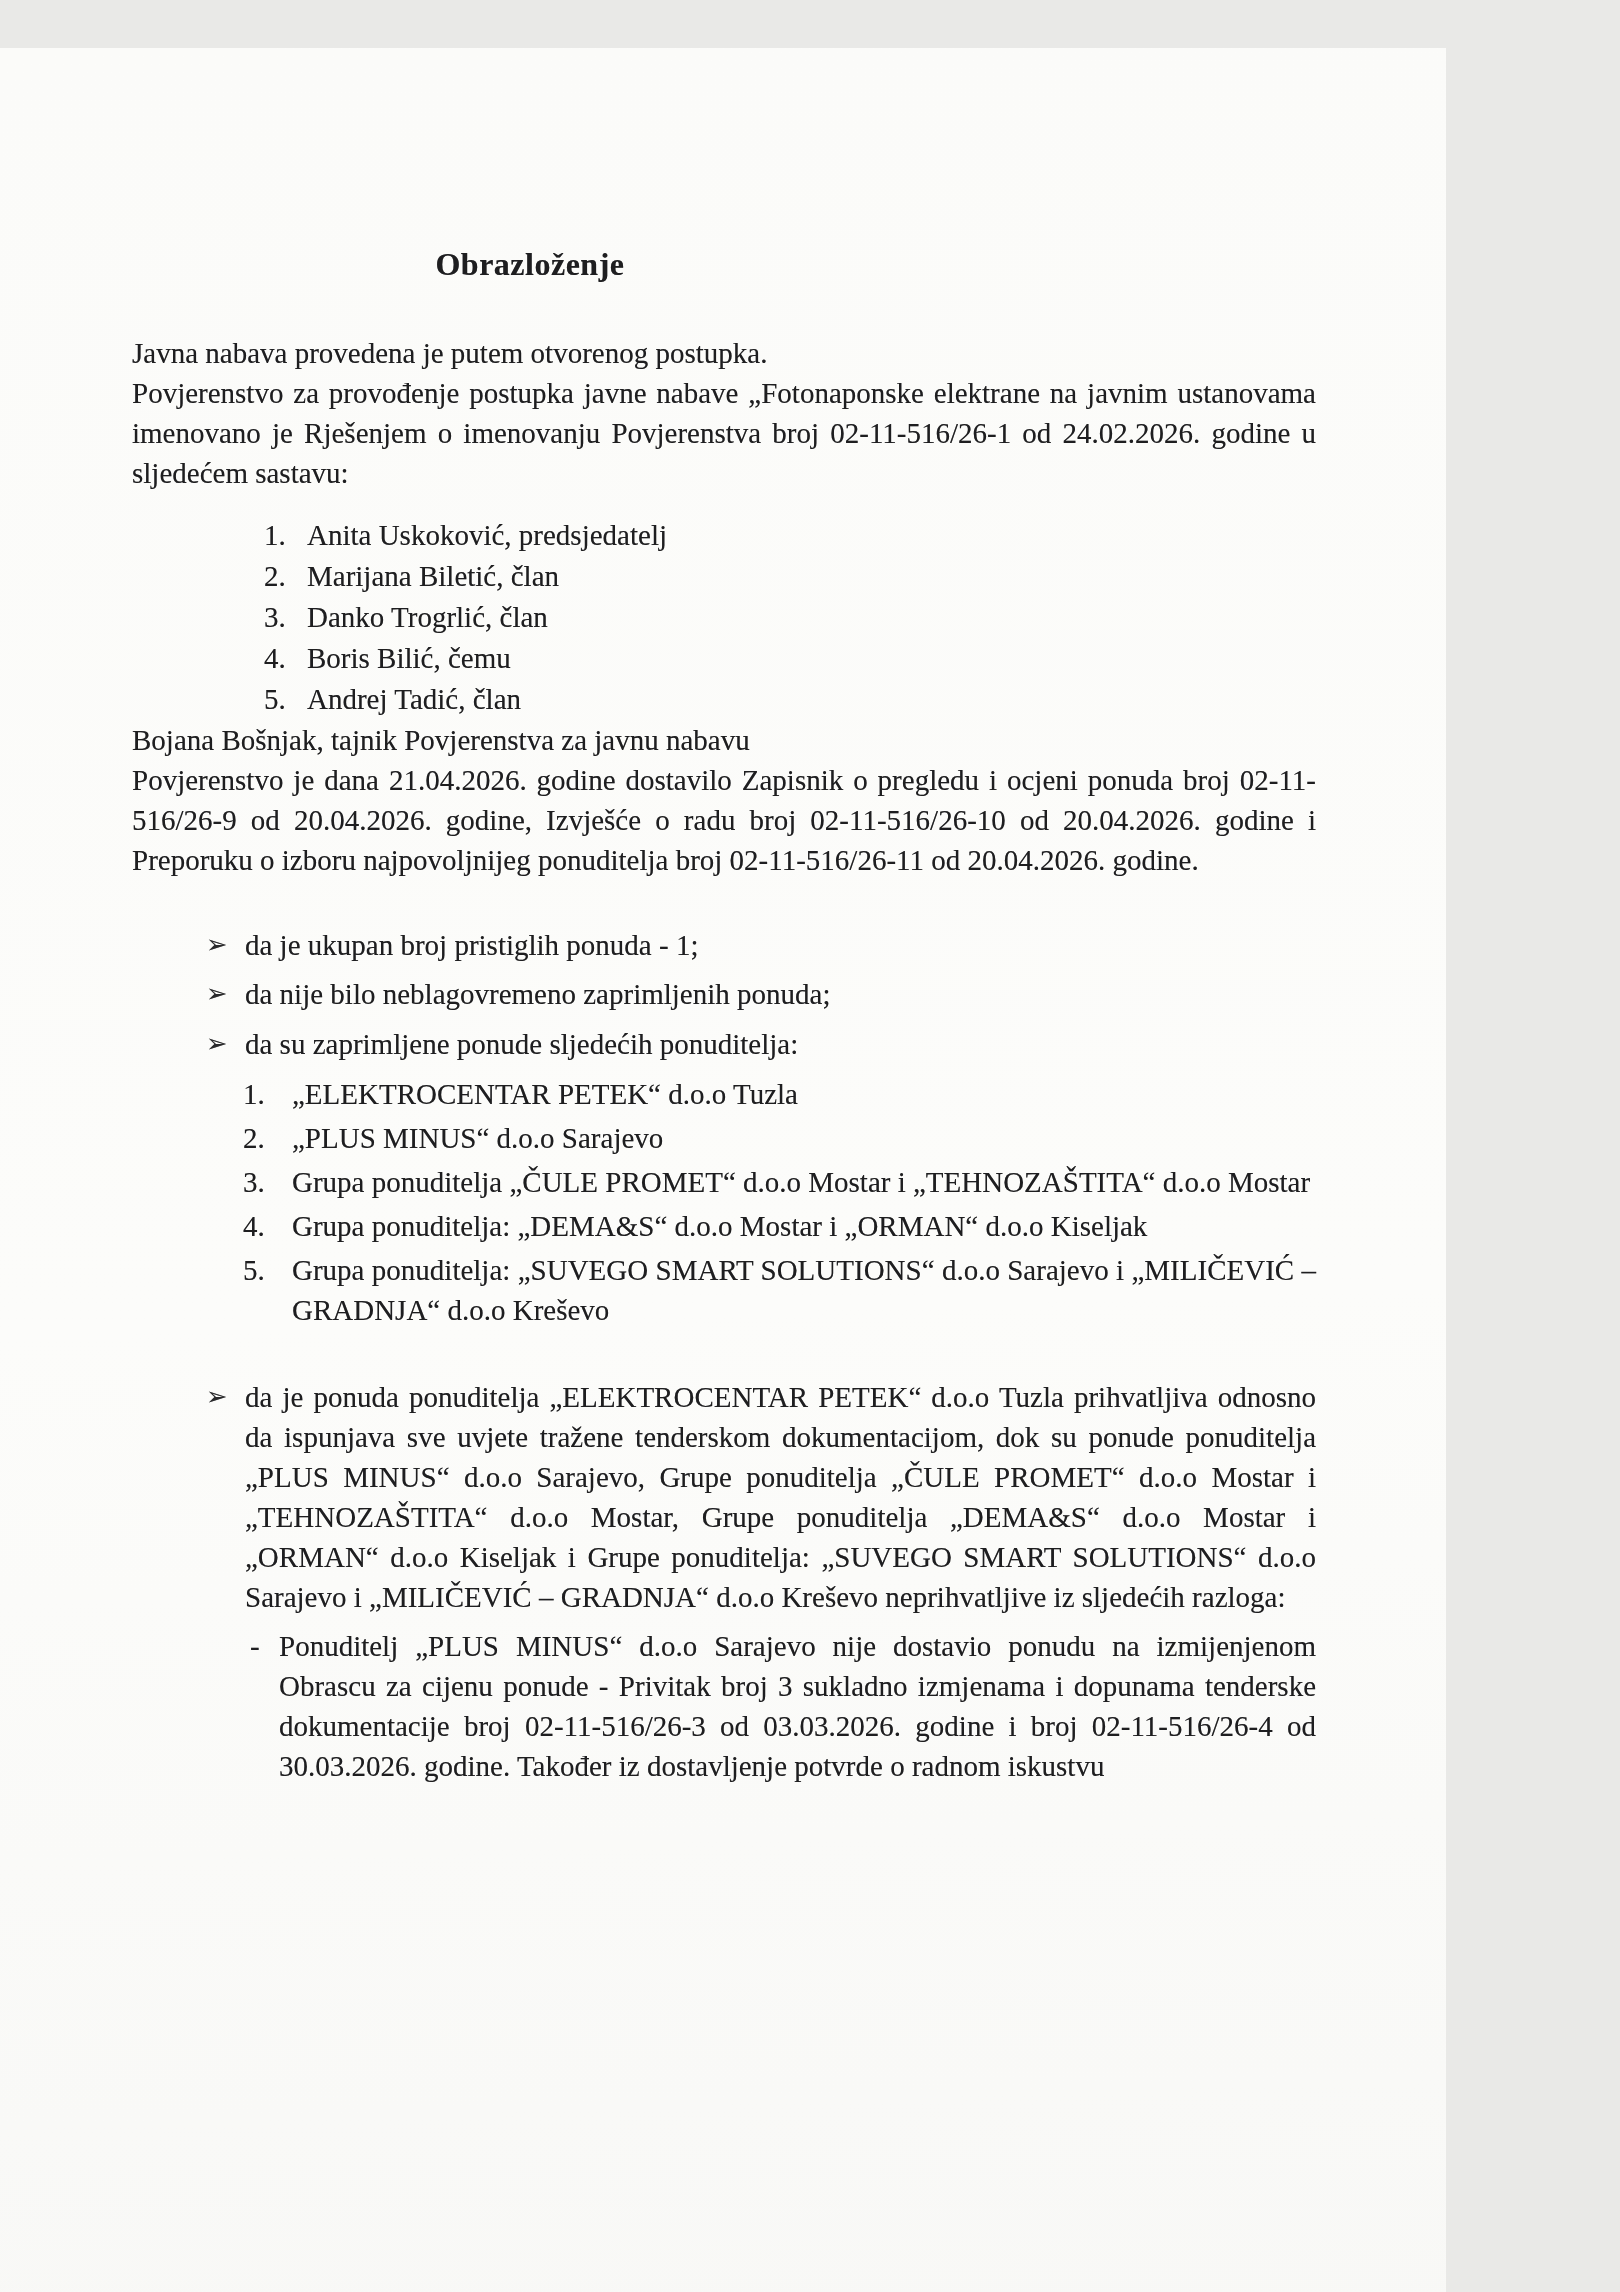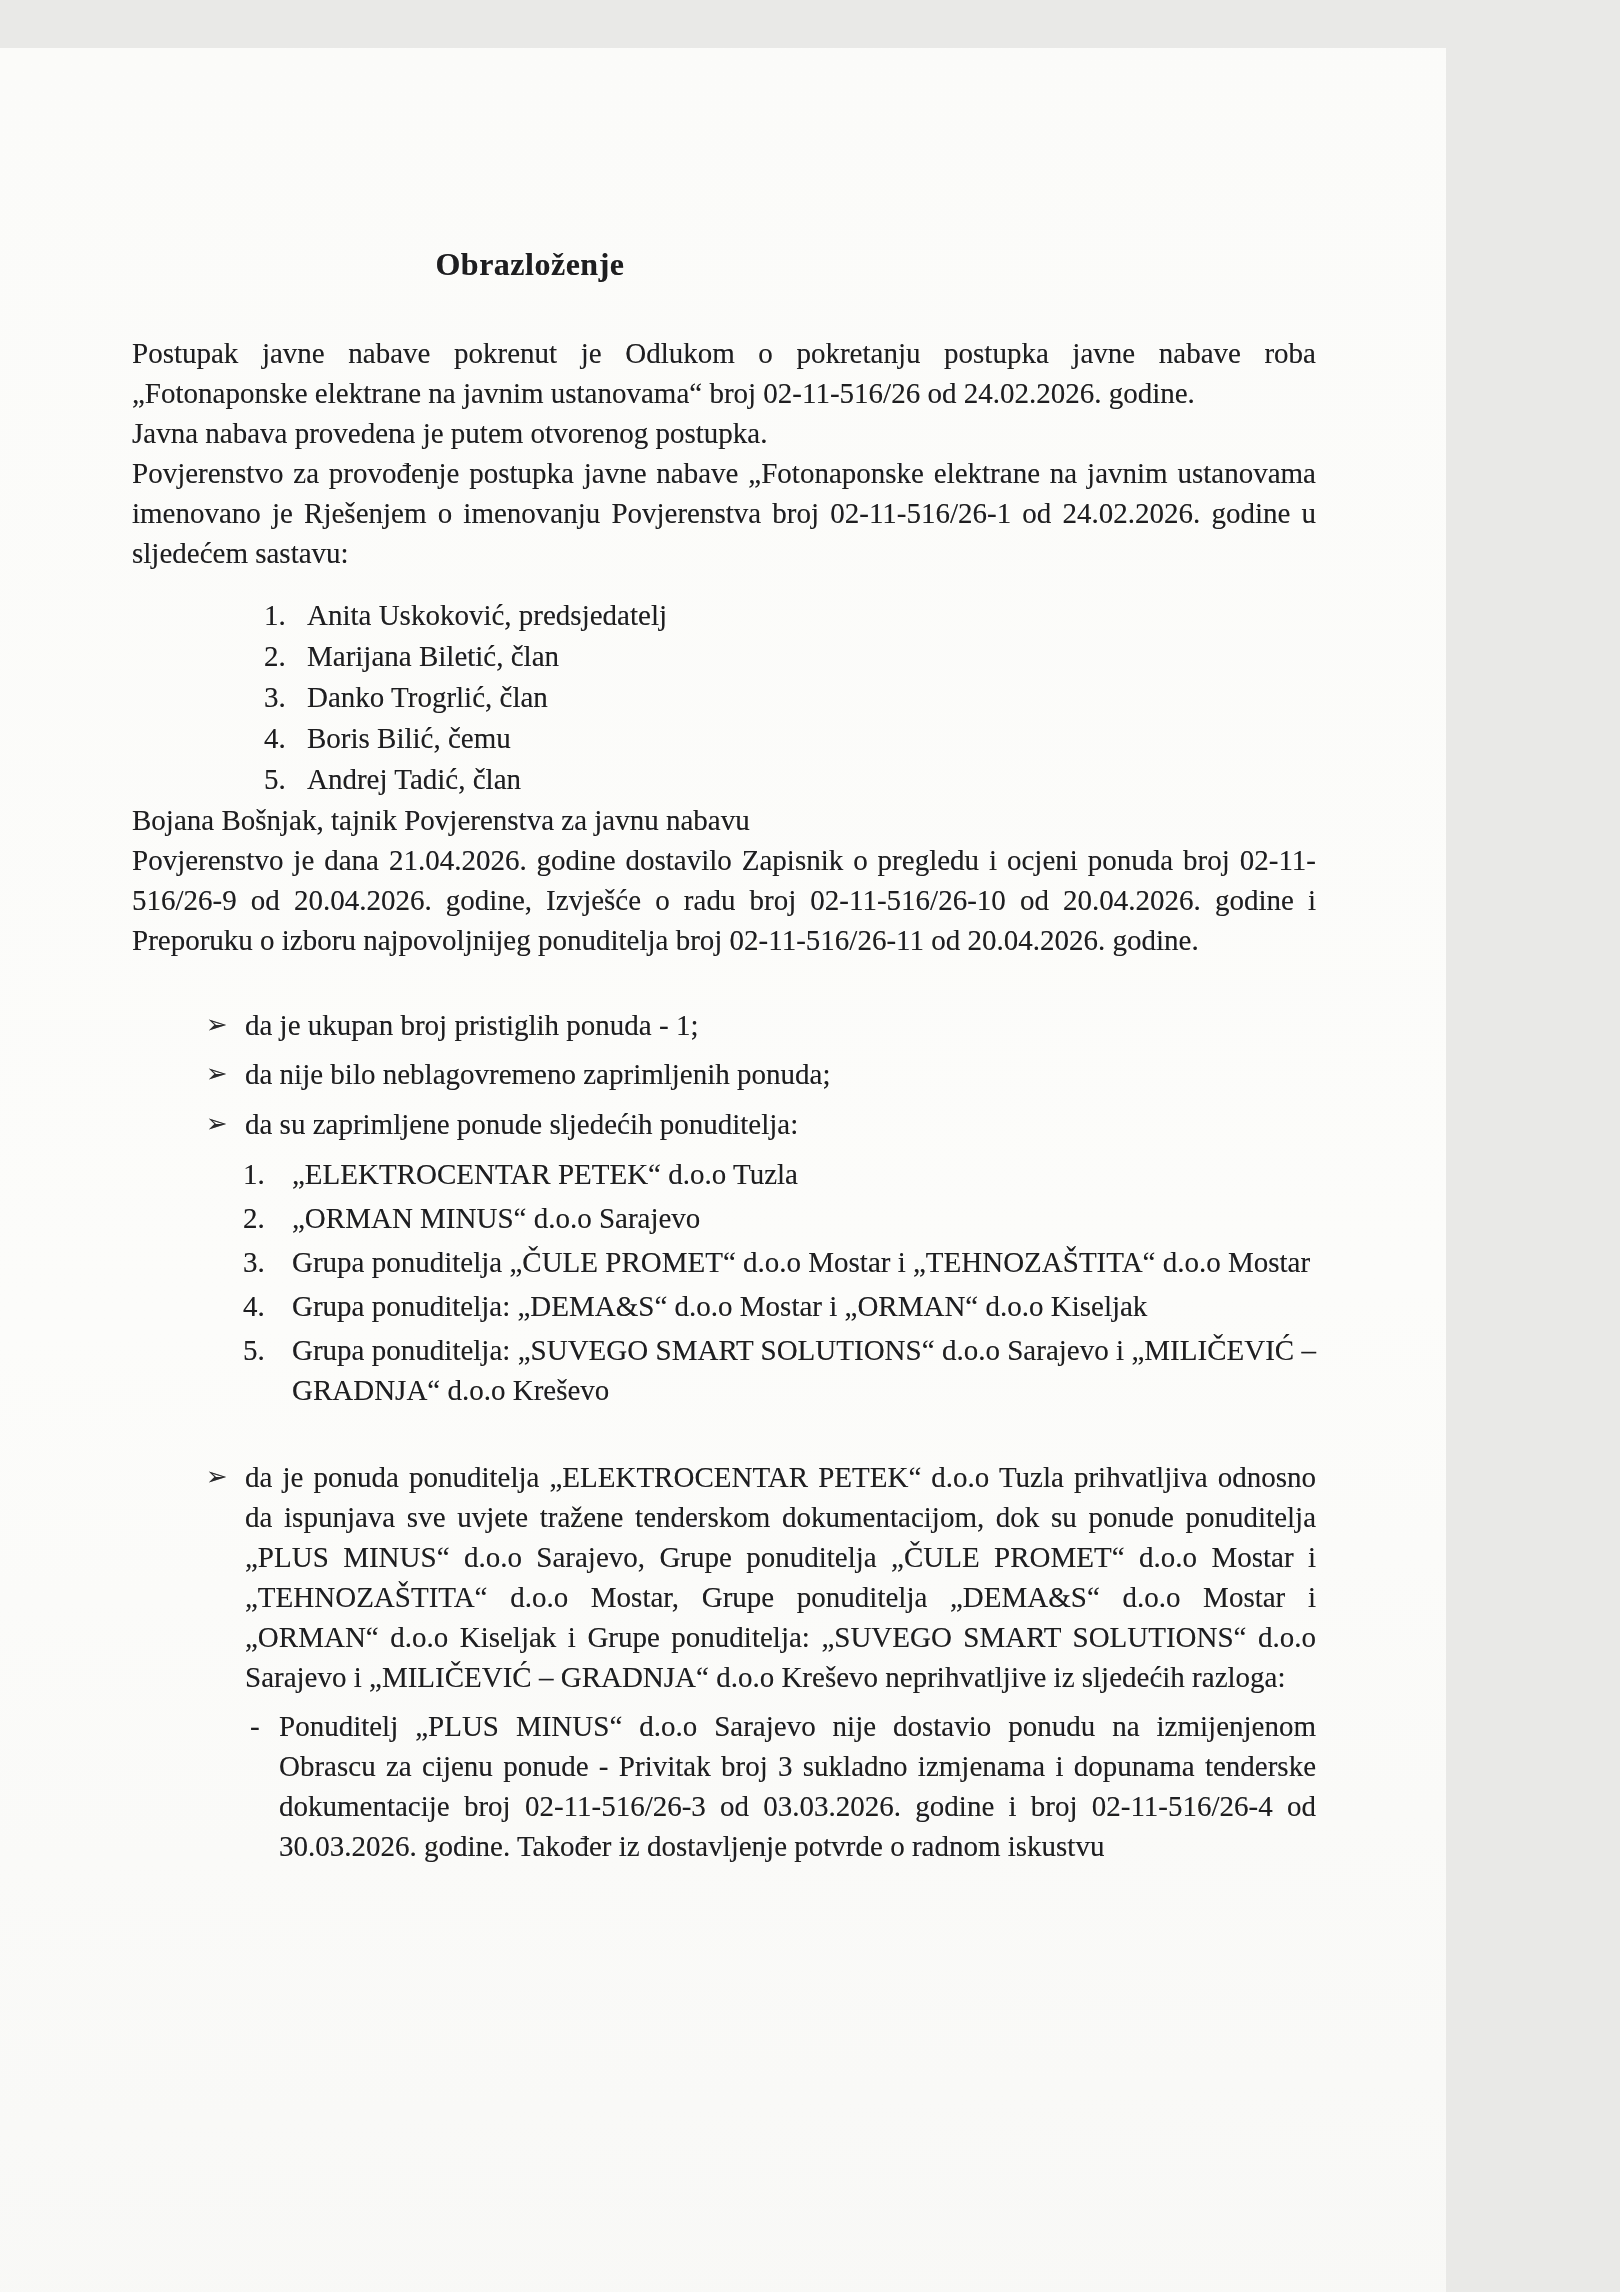"Postupak javne nabave pokrenut je" p.para { html: <p>Postupak javne nabave pokrenut je Odlukom o pokretanju postupka javne nabave roba „Fotonaponske elektrane na javnim ustanovama“ broj 02-11-516/26 od 24.02.2026. godine.</p> -> none }
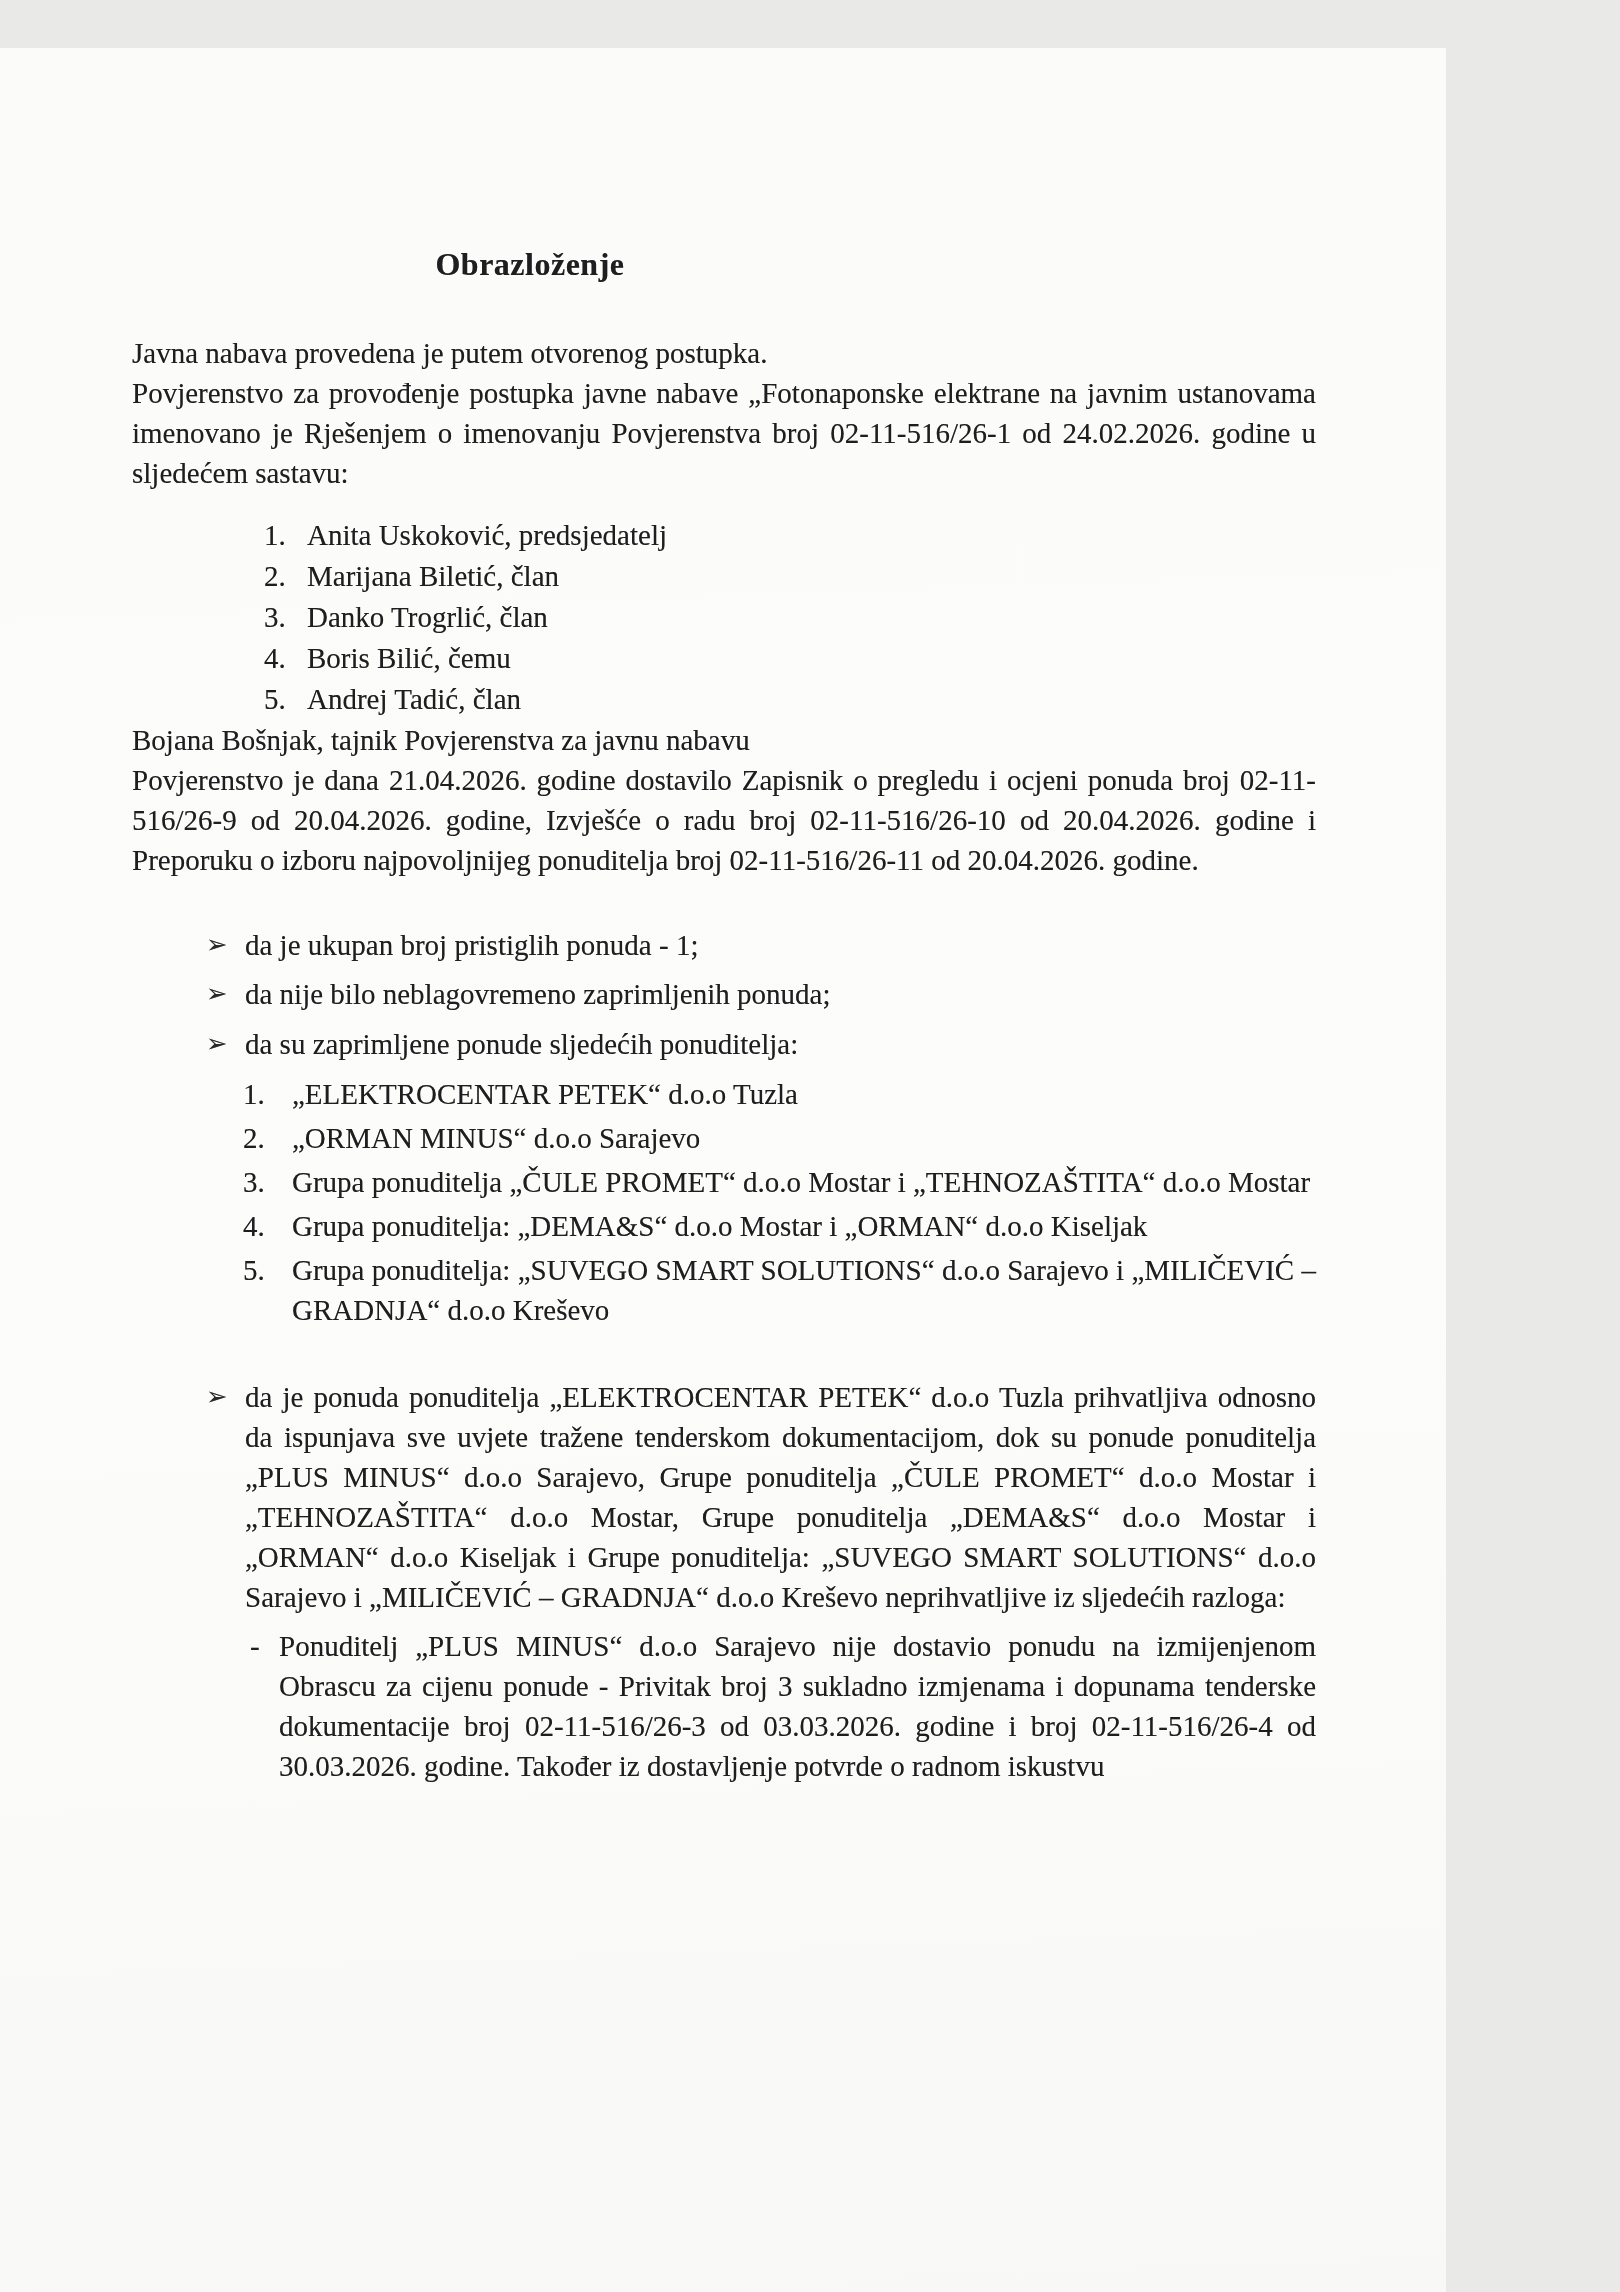"„ORMAN MINUS“ d.o.o Sarajevo" span.btext { text: ORMAN -> PLUS }
